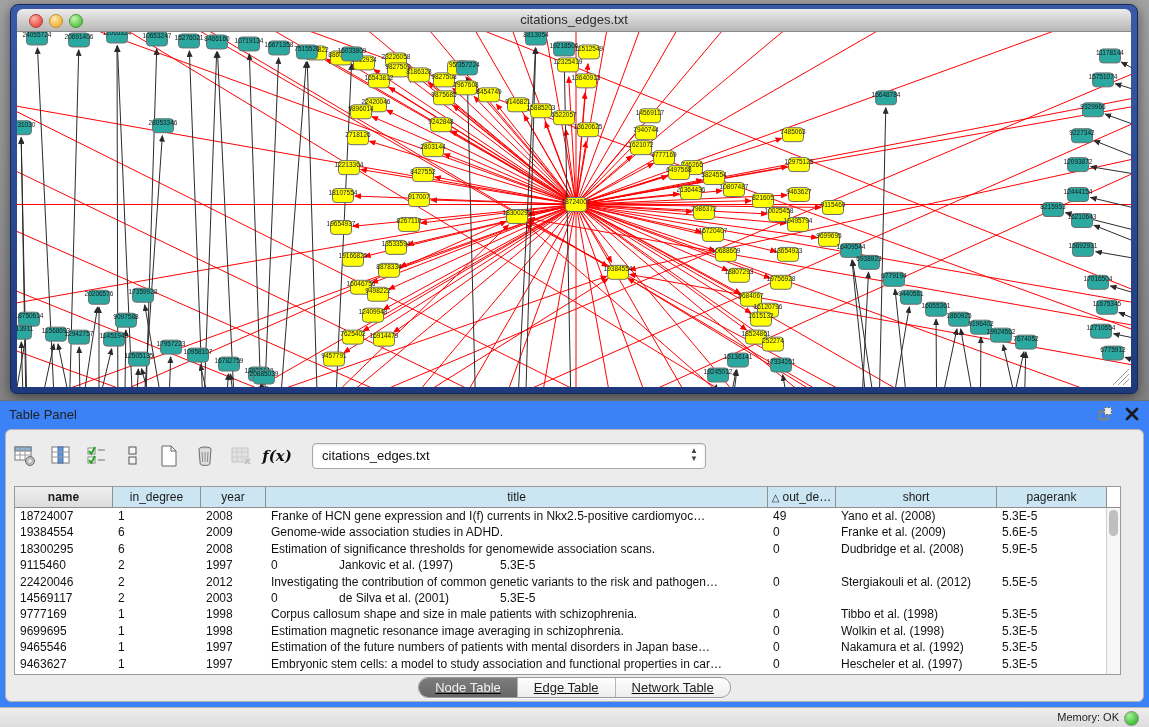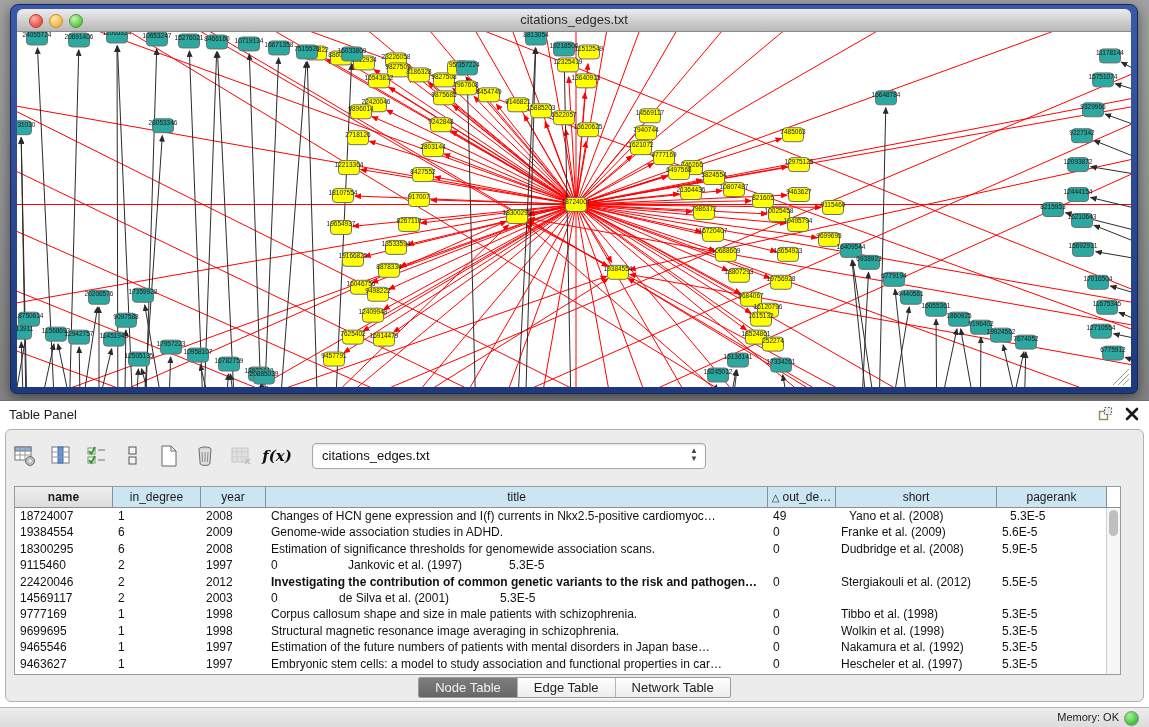"Table Panel" #table-panel { background: #ffffff -> #3b82f6 }
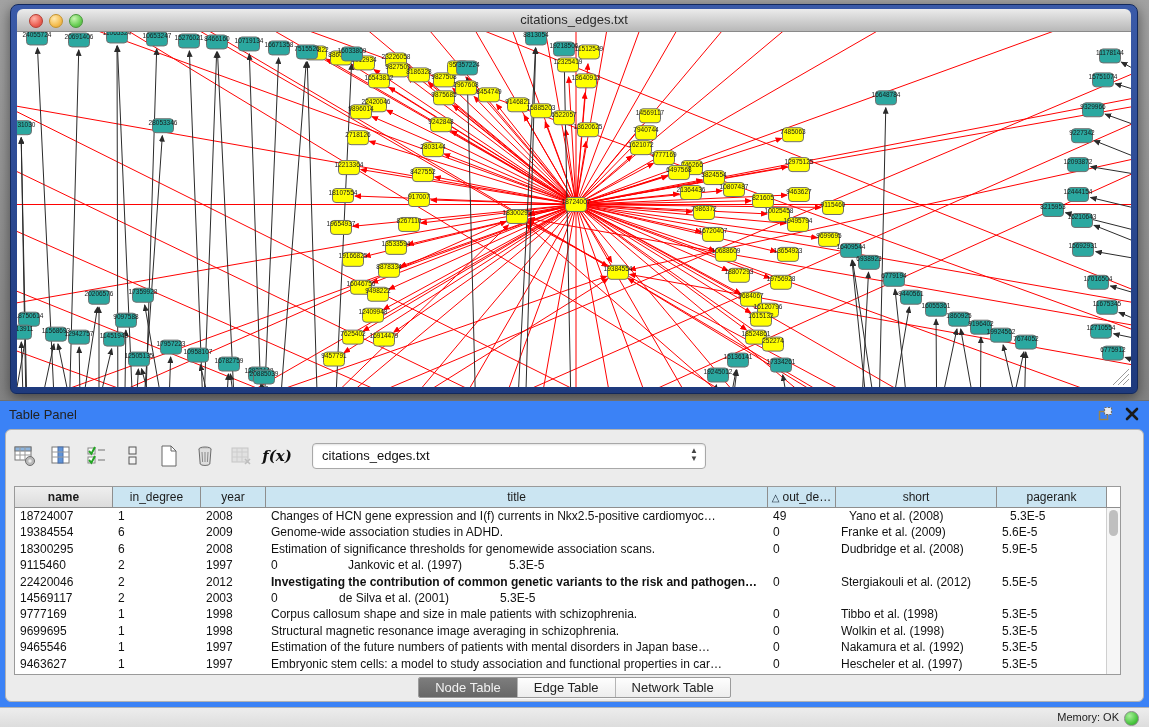"Changes of HCN gene expression" div.td { text: Changes -> Franke }
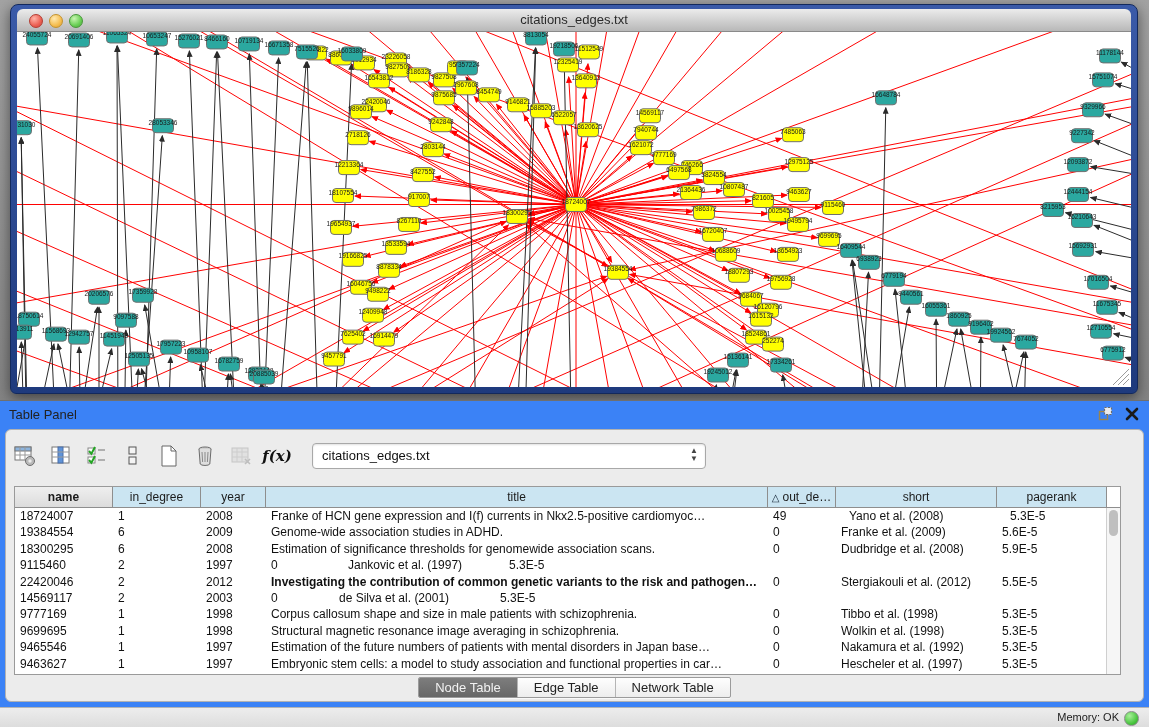"Yano et al. (2008)" div.td { margin-left: 8px -> none }
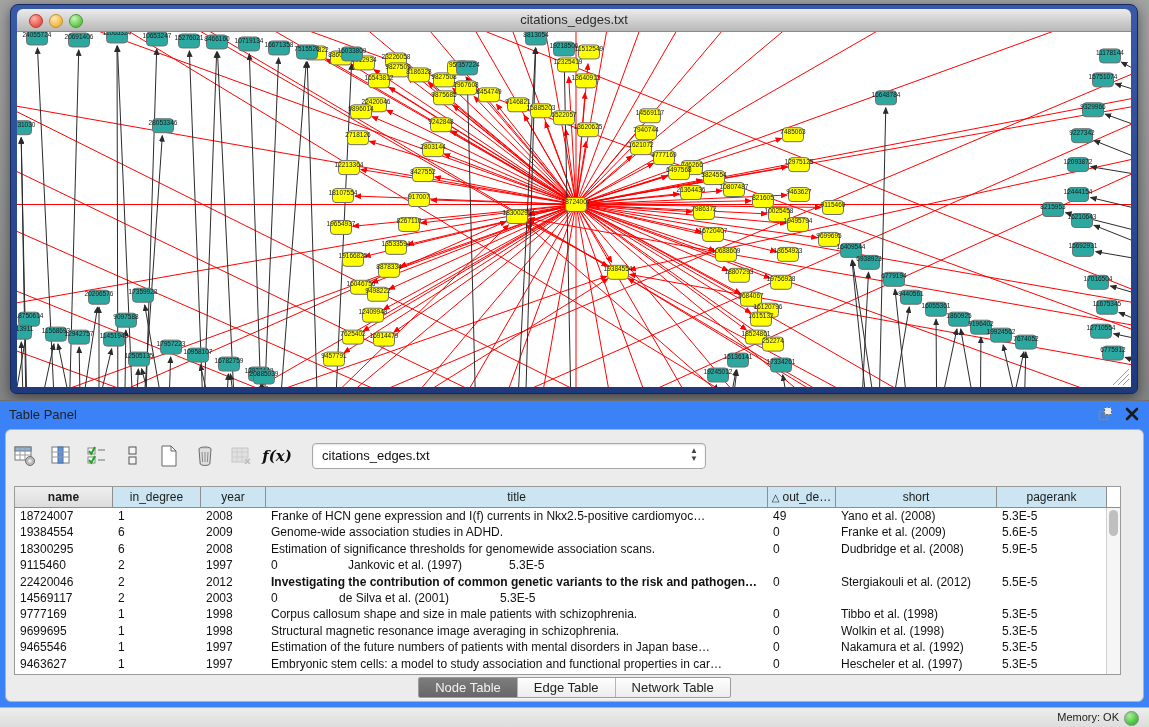"Jankovic et al. (1997)" div.td { margin-left: 9px -> none }
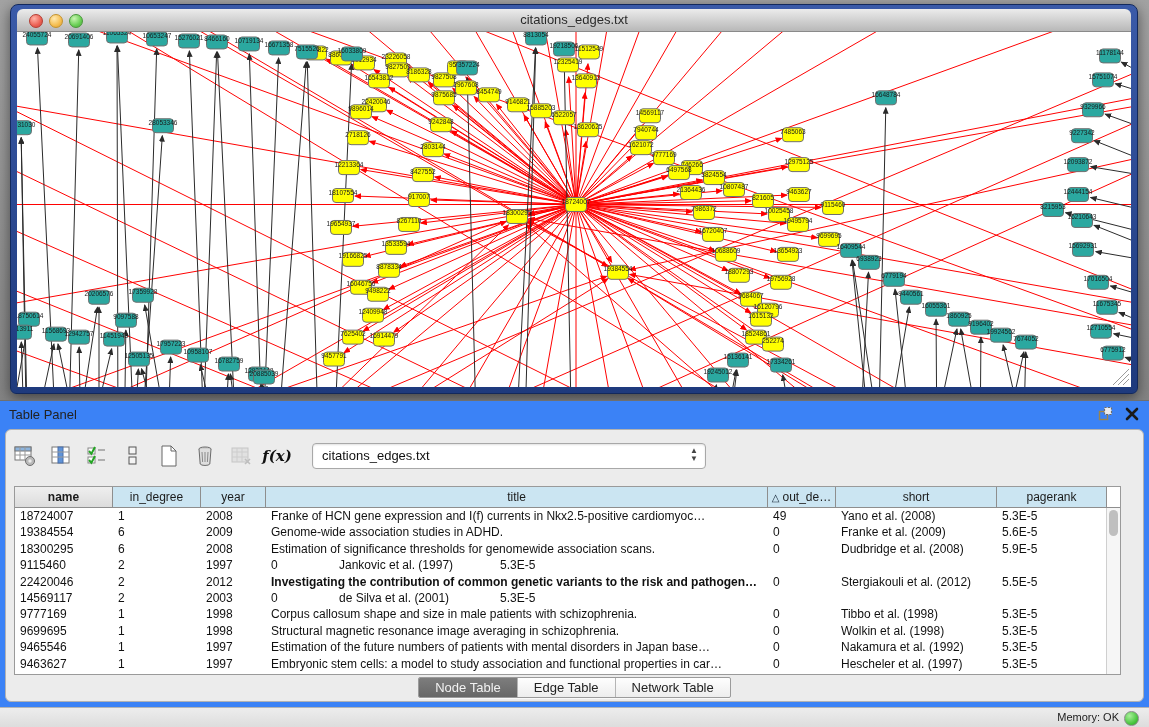"Investigating the contribution of common" div.td { font-weight: bold -> none }
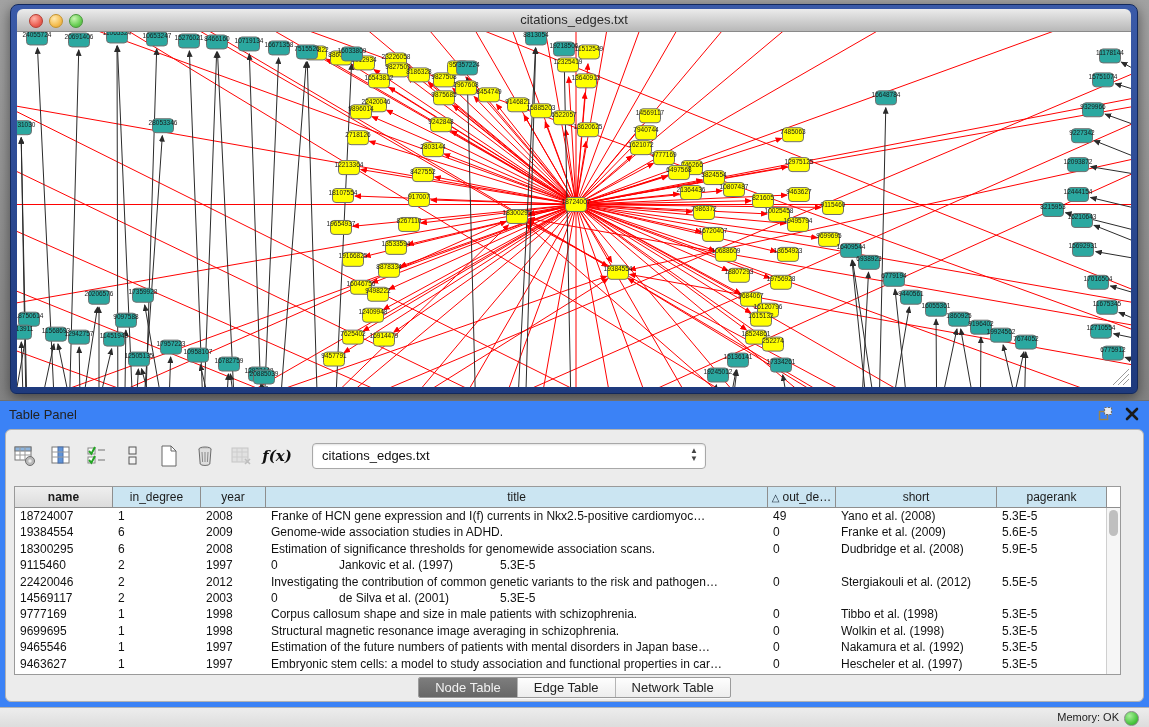"Structural magnetic resonance image" div.td { text: Structural -> Estimation }
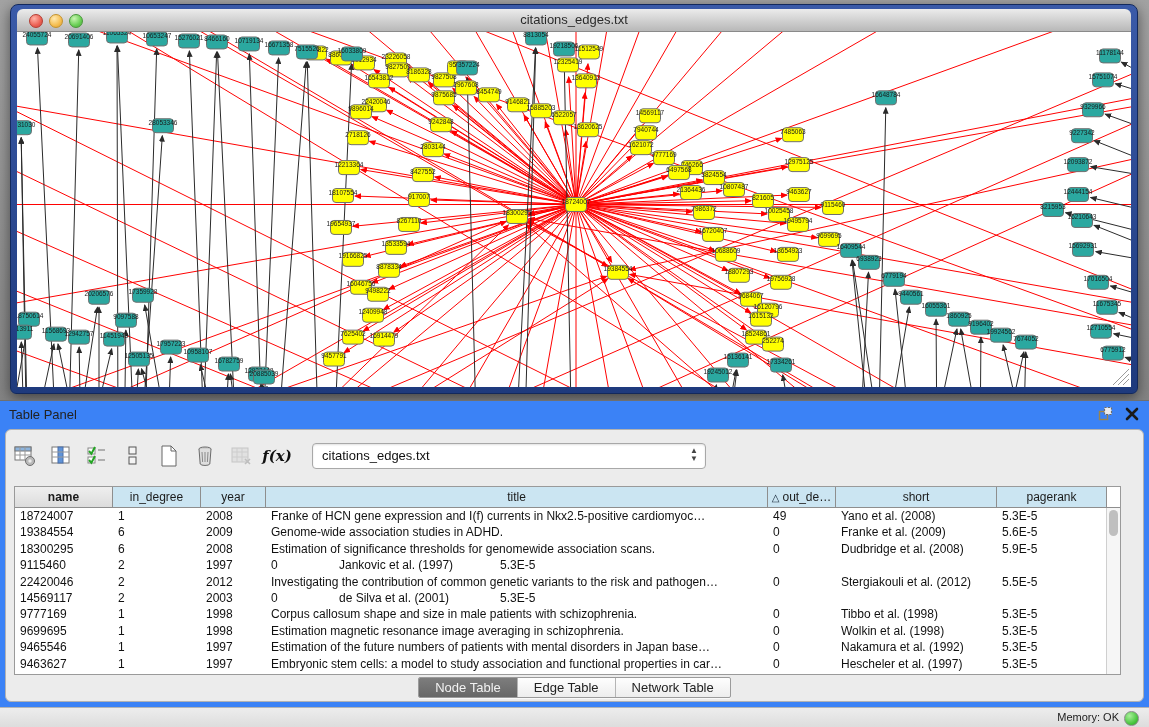"Node Table" .tabgroup { border-radius: 2px -> 10px; text-decoration: none -> underline }
